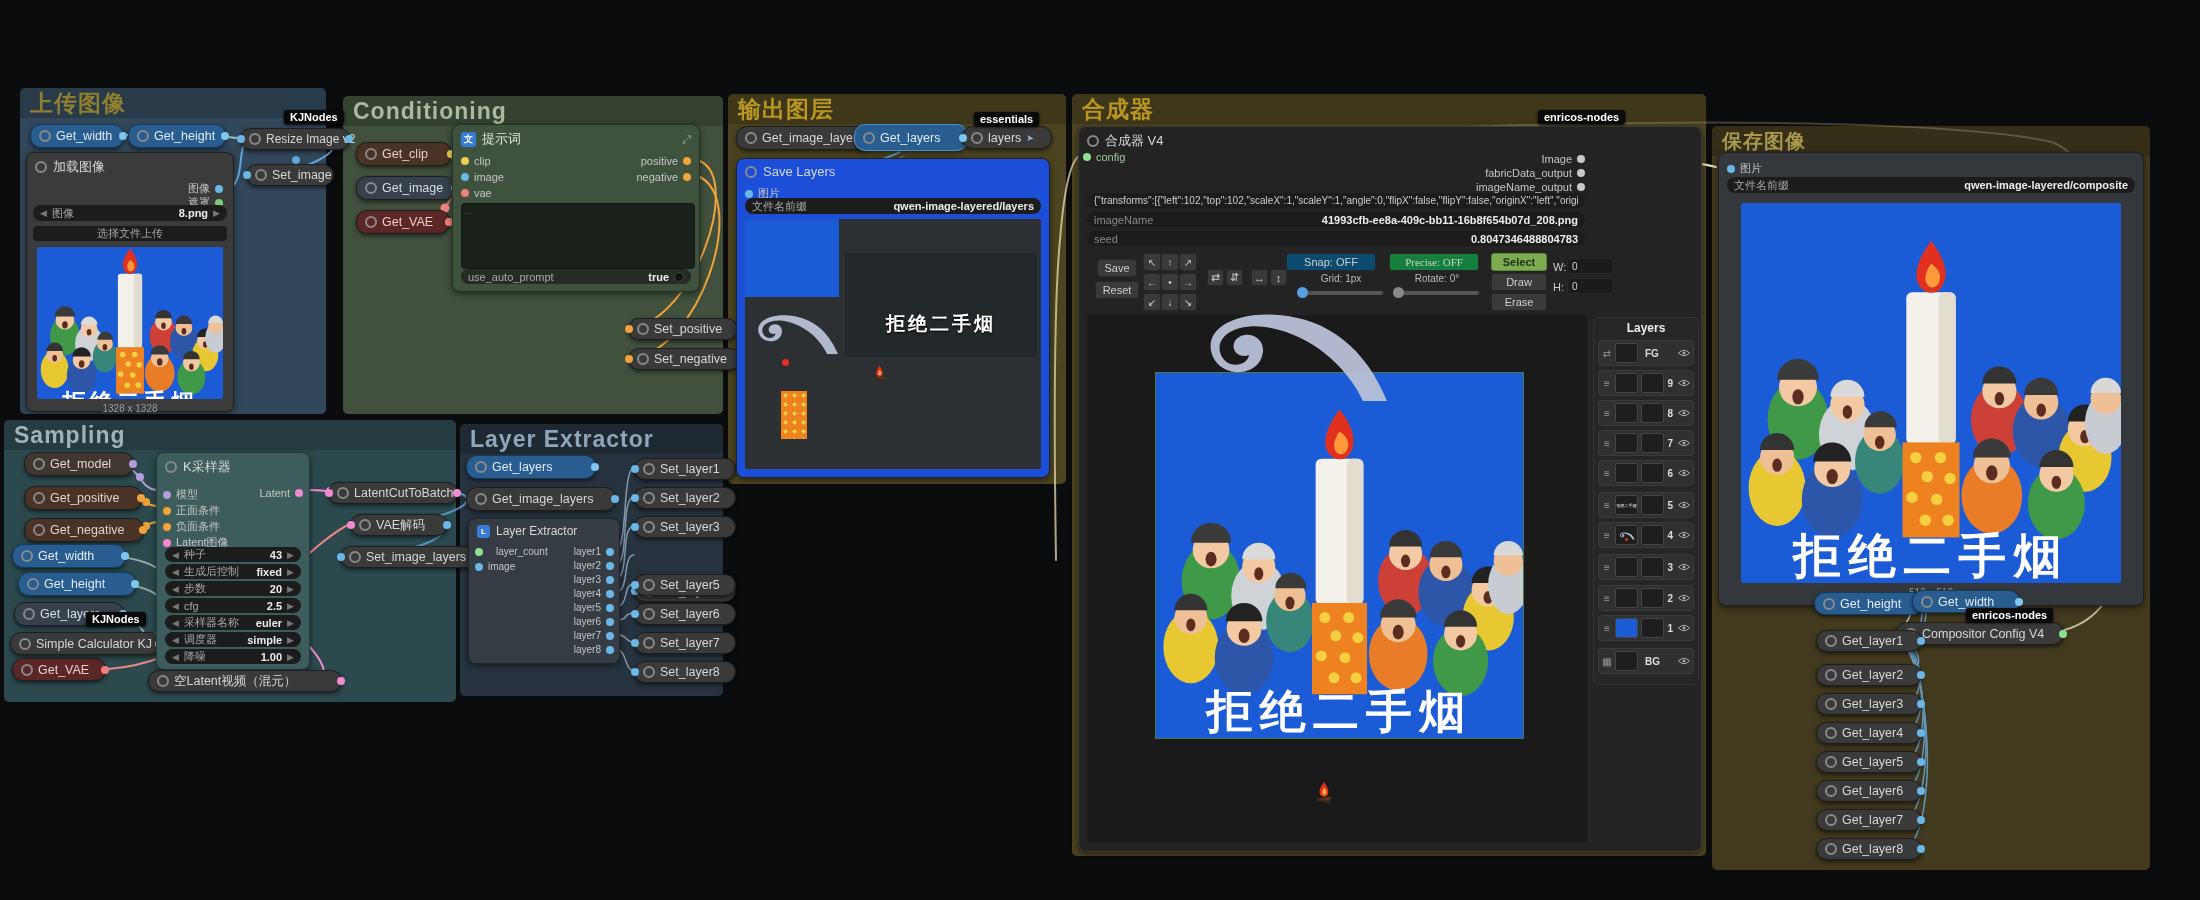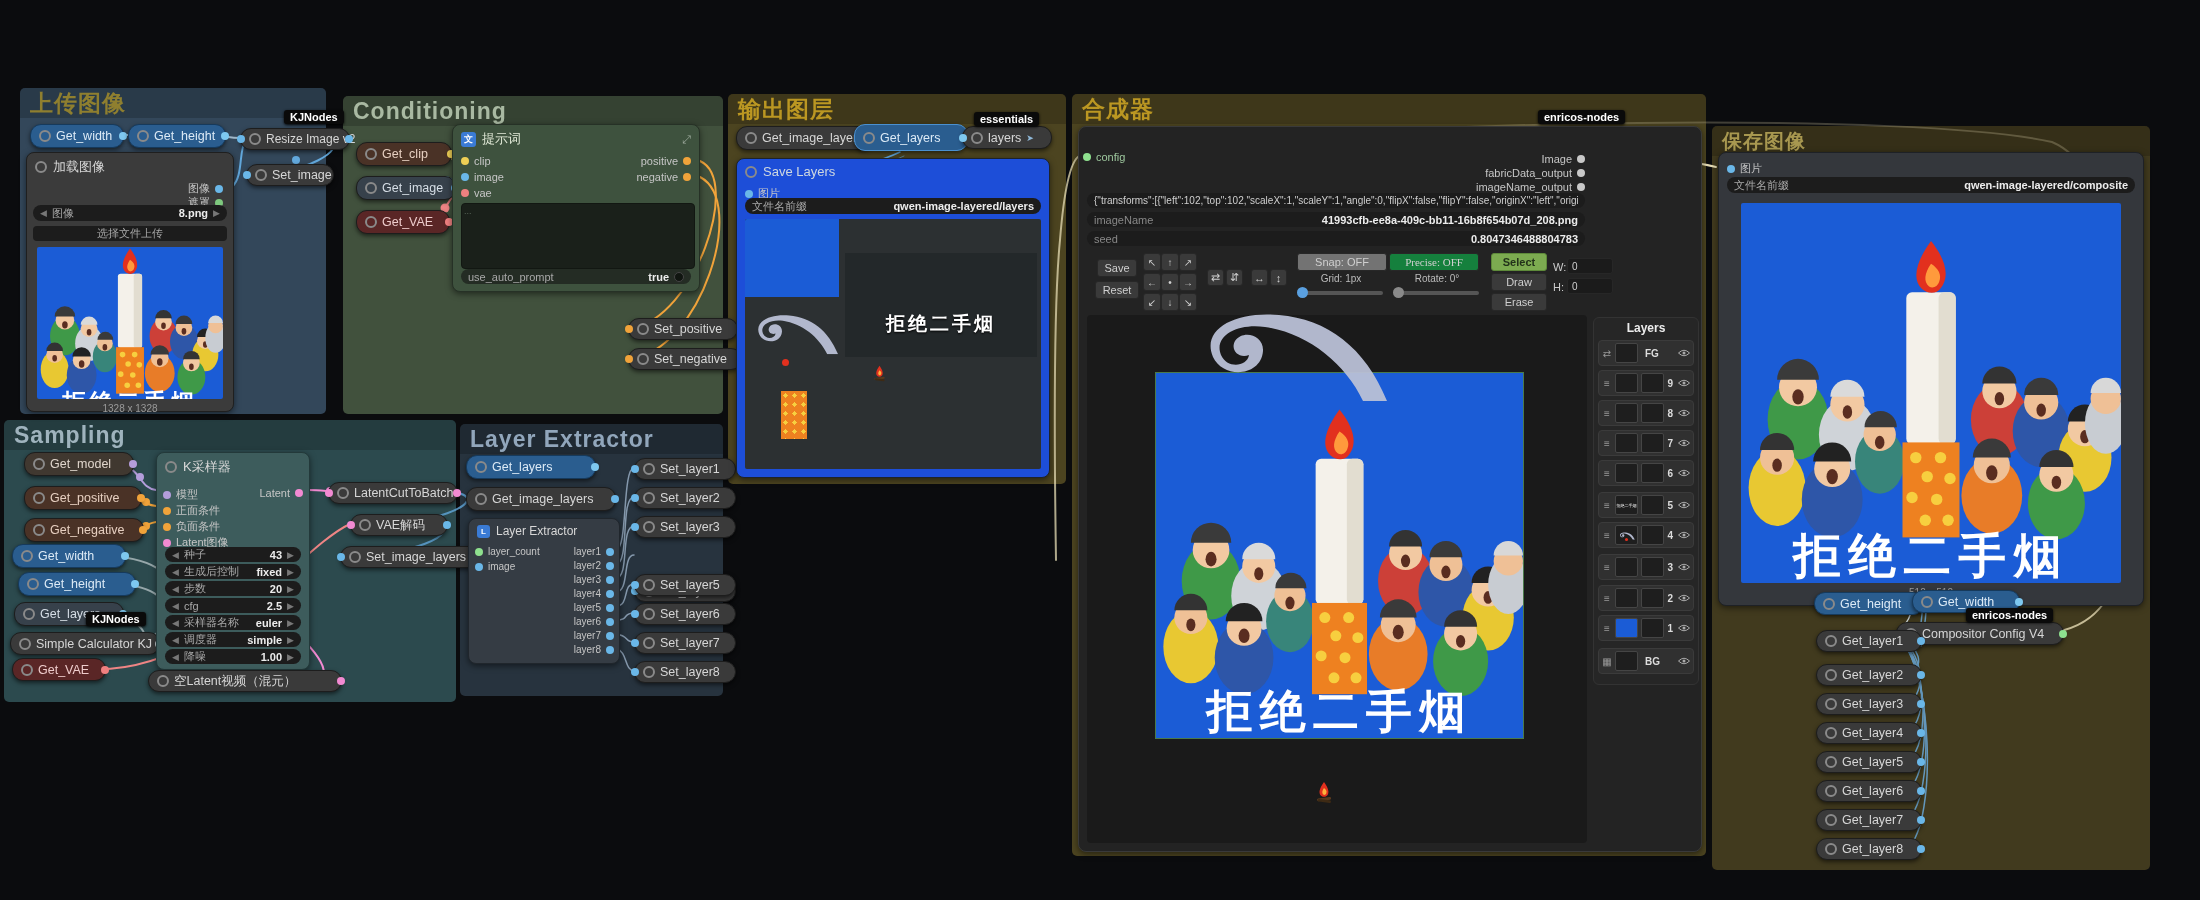"合成器 V4" div.ntitle { html: none -> <div> <span></span> <span>合成器 V4</span> </div> }
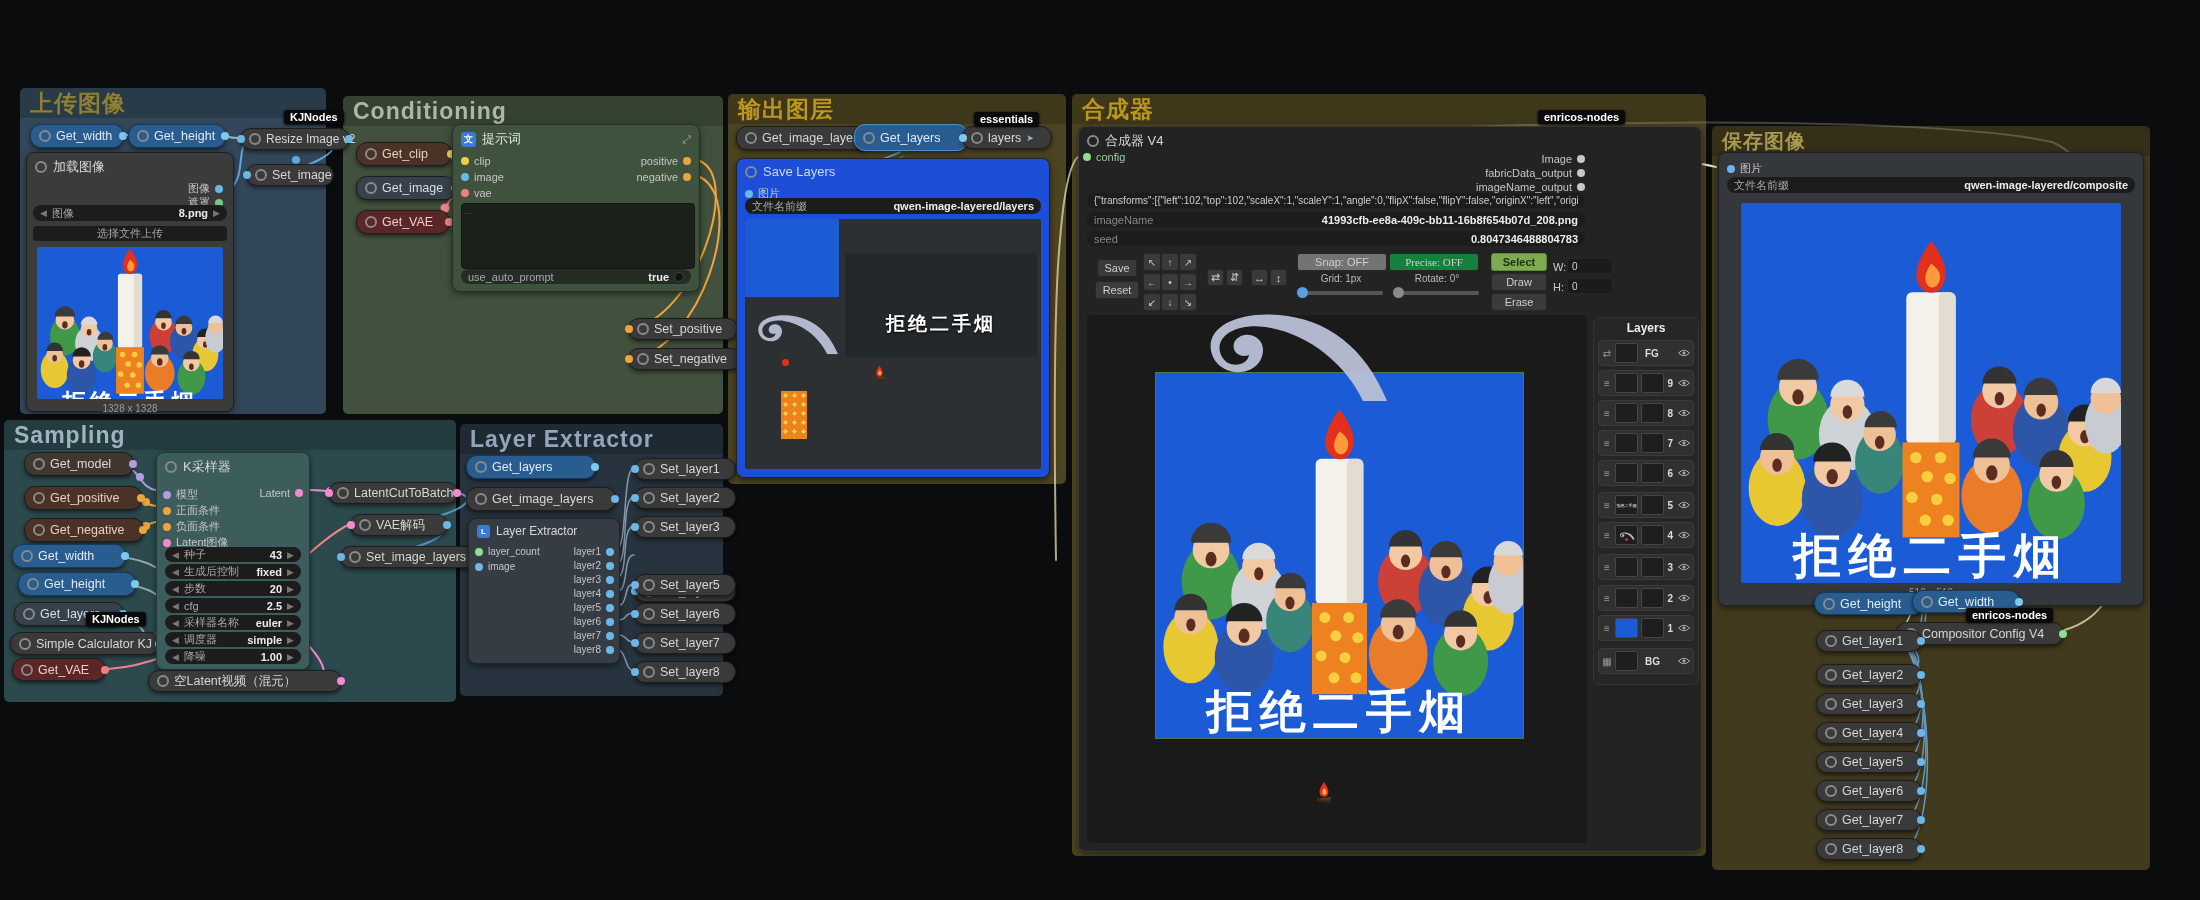"Snap: OFF" div.btn { background: #737373 -> #0c4a6e; left: 218px -> 207px }
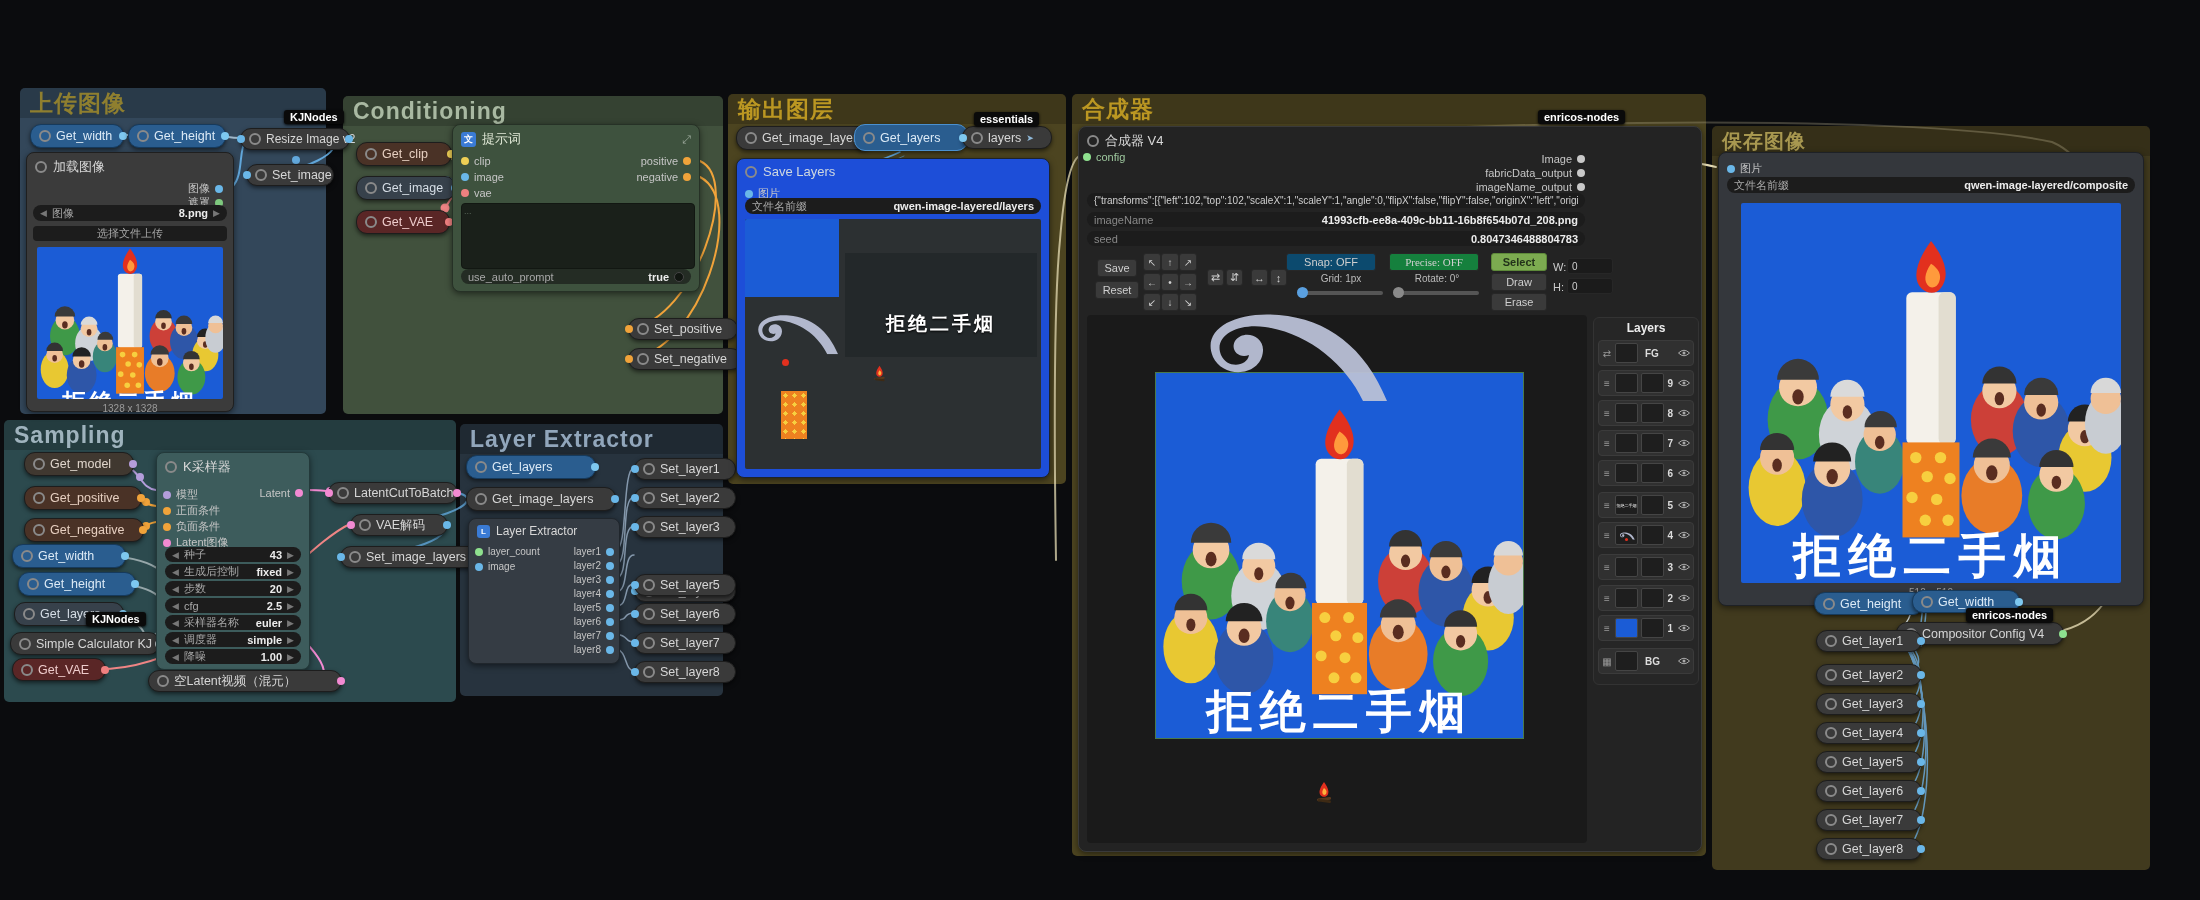"layer_count" span { margin-left: none -> 8px }
